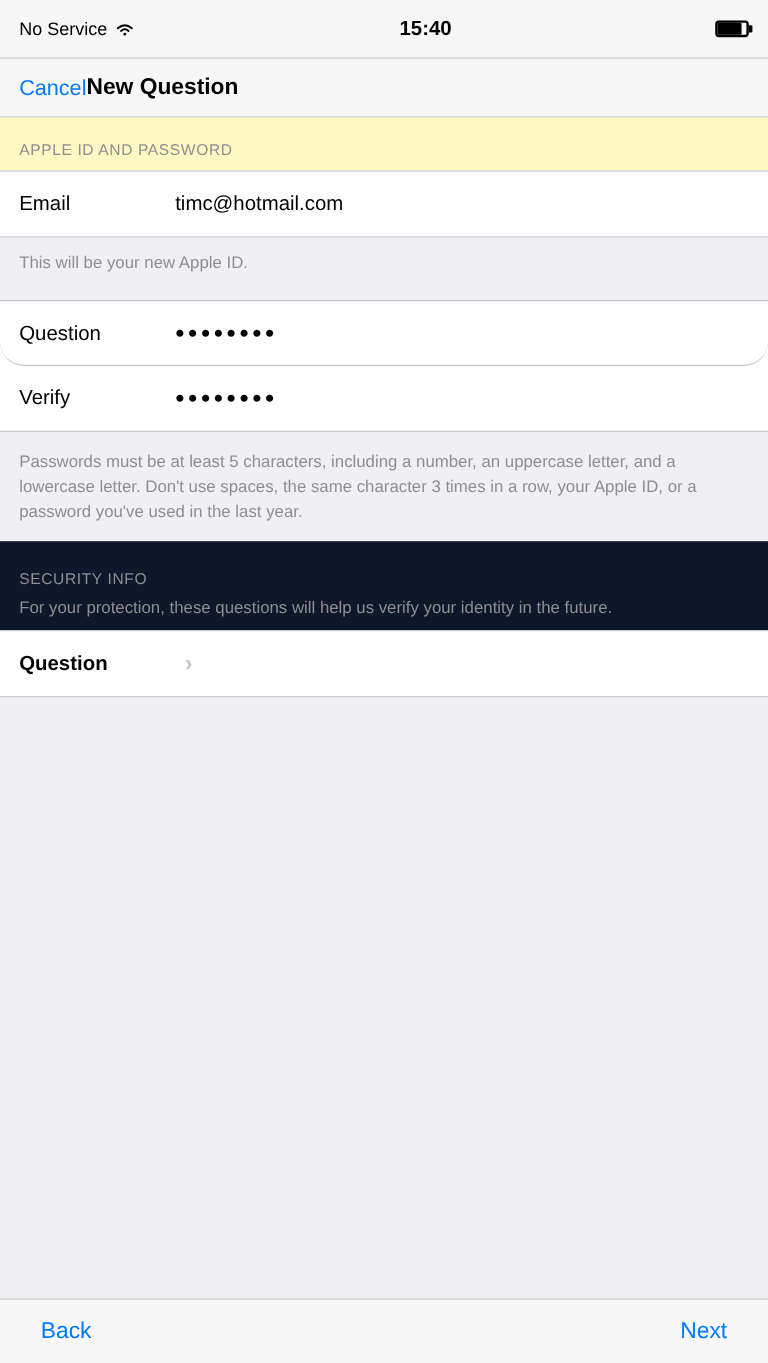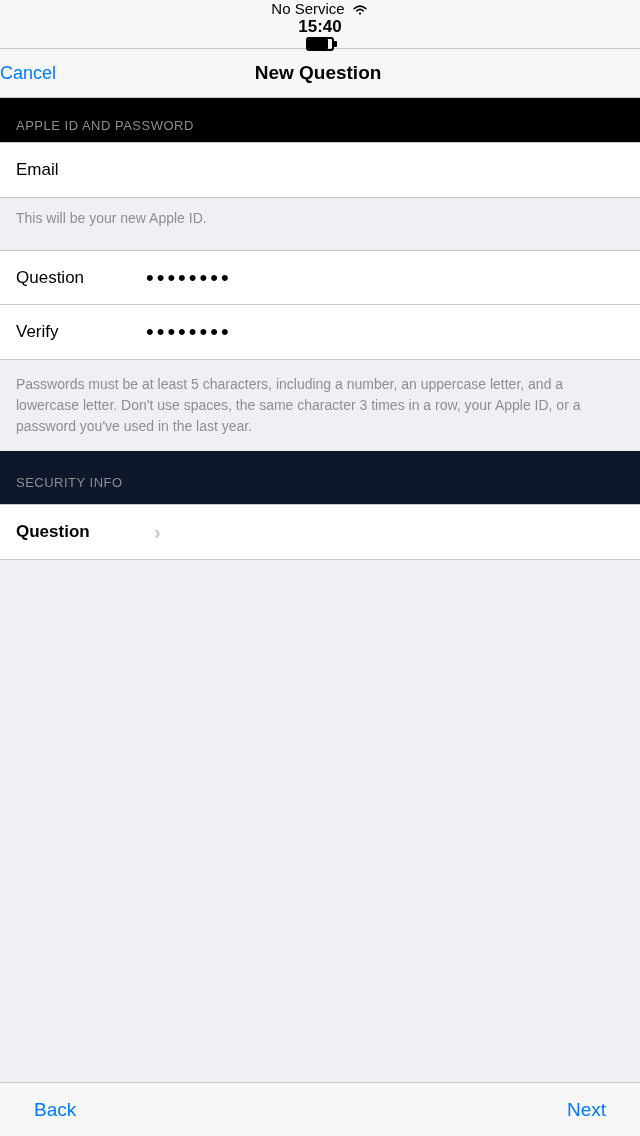"No Service" .status-bar { flex-direction: column -> none }
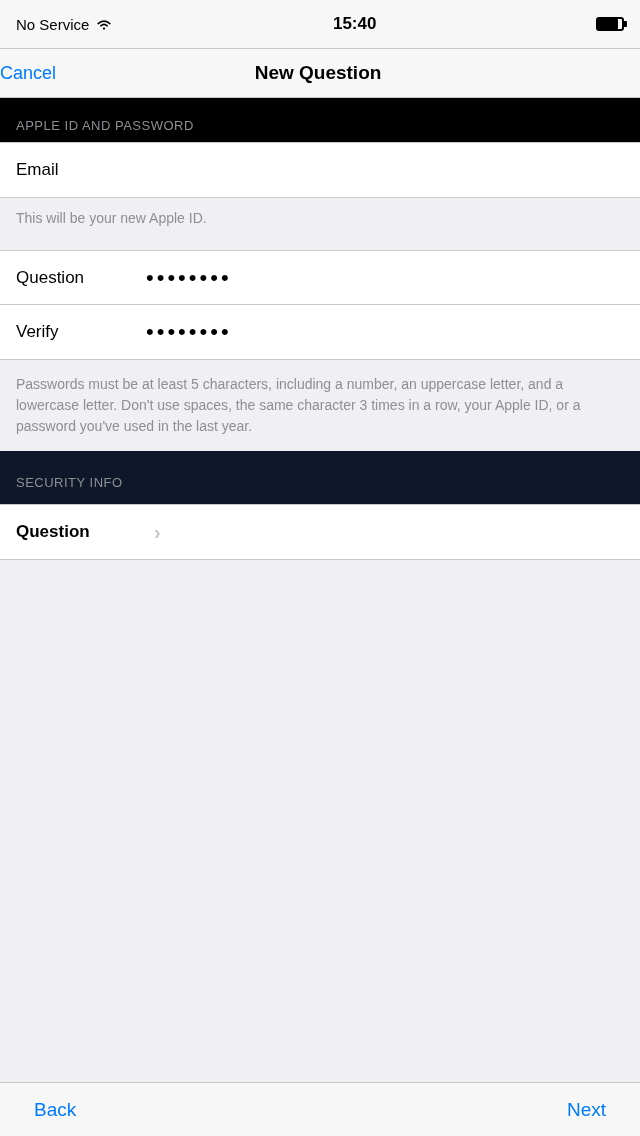"Cancel" .nav-bar { justify-content: space-between -> none; padding: 0 0 -> 0 16px }
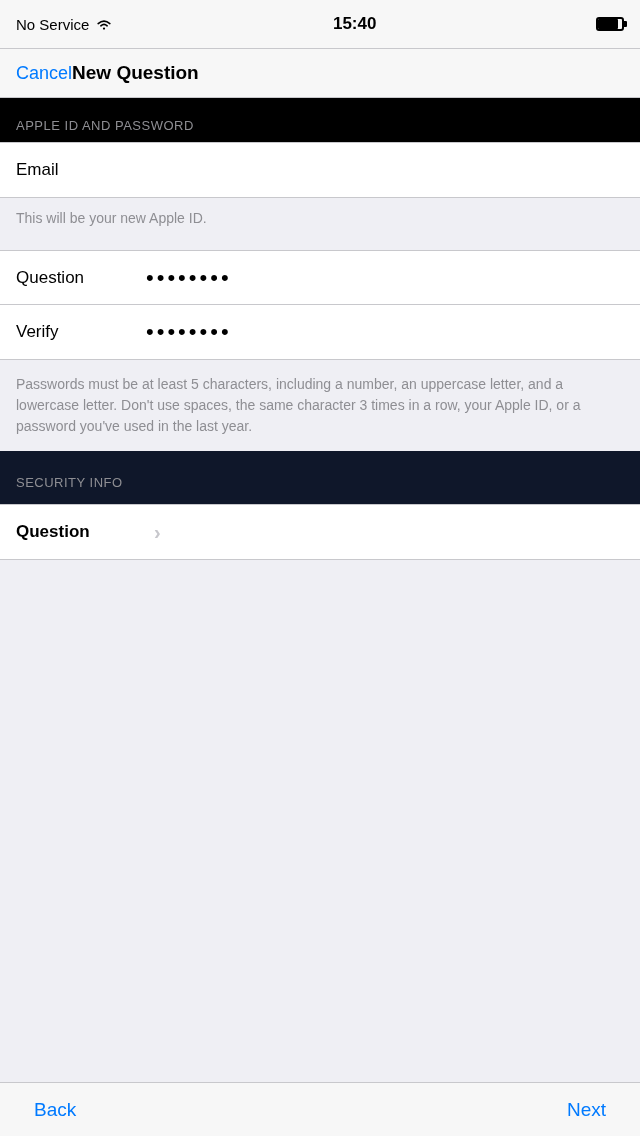"APPLE ID AND PASSWORD" .section-header { background: #000000 -> #fef9c3 }
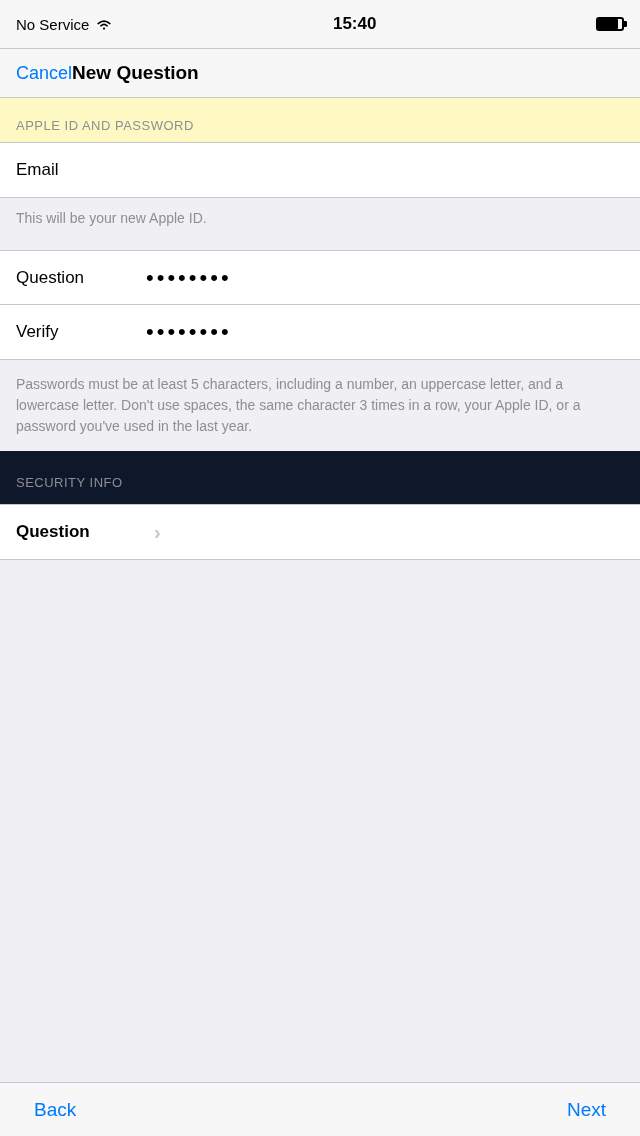"Email" .card-row { border-radius: none -> 20px }
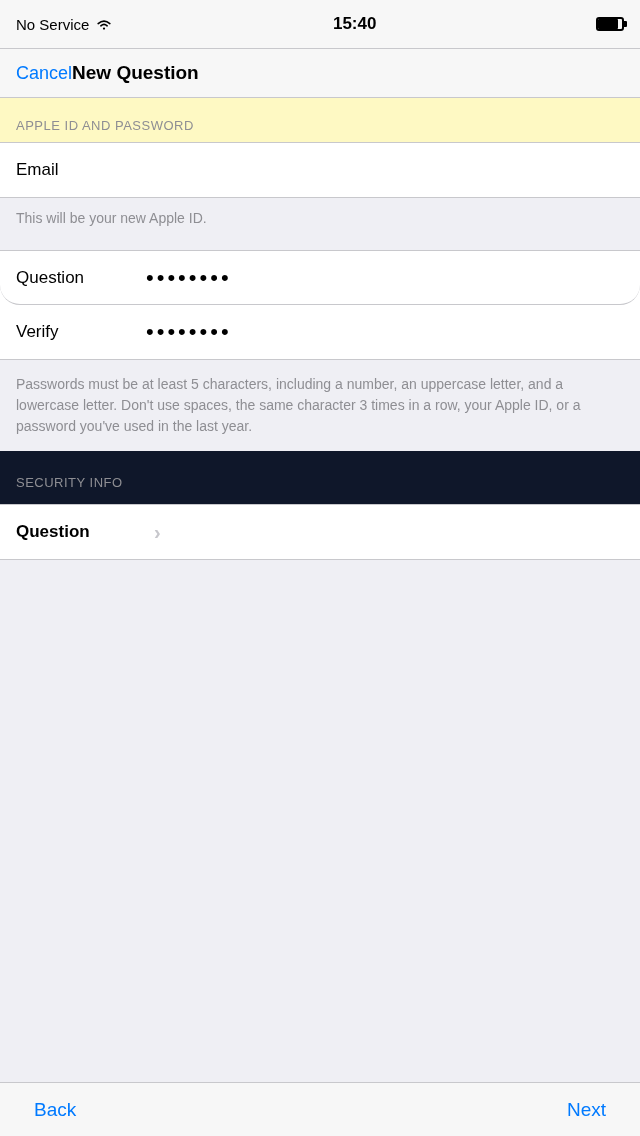"timc@hotmail.com" span.row-value { html: none -> <span>timc@hotmail.com</span> }
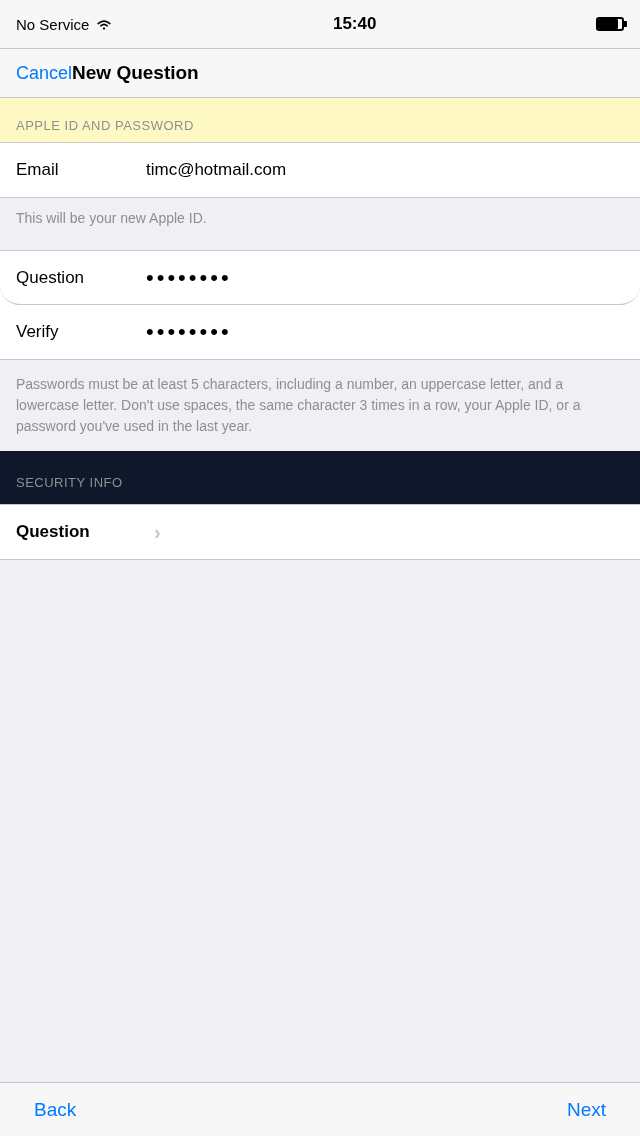"For your protection, these questions" div.security-desc { html: none -> <div>For your protection, these questions will help us verify your identity in the future.</div> }
